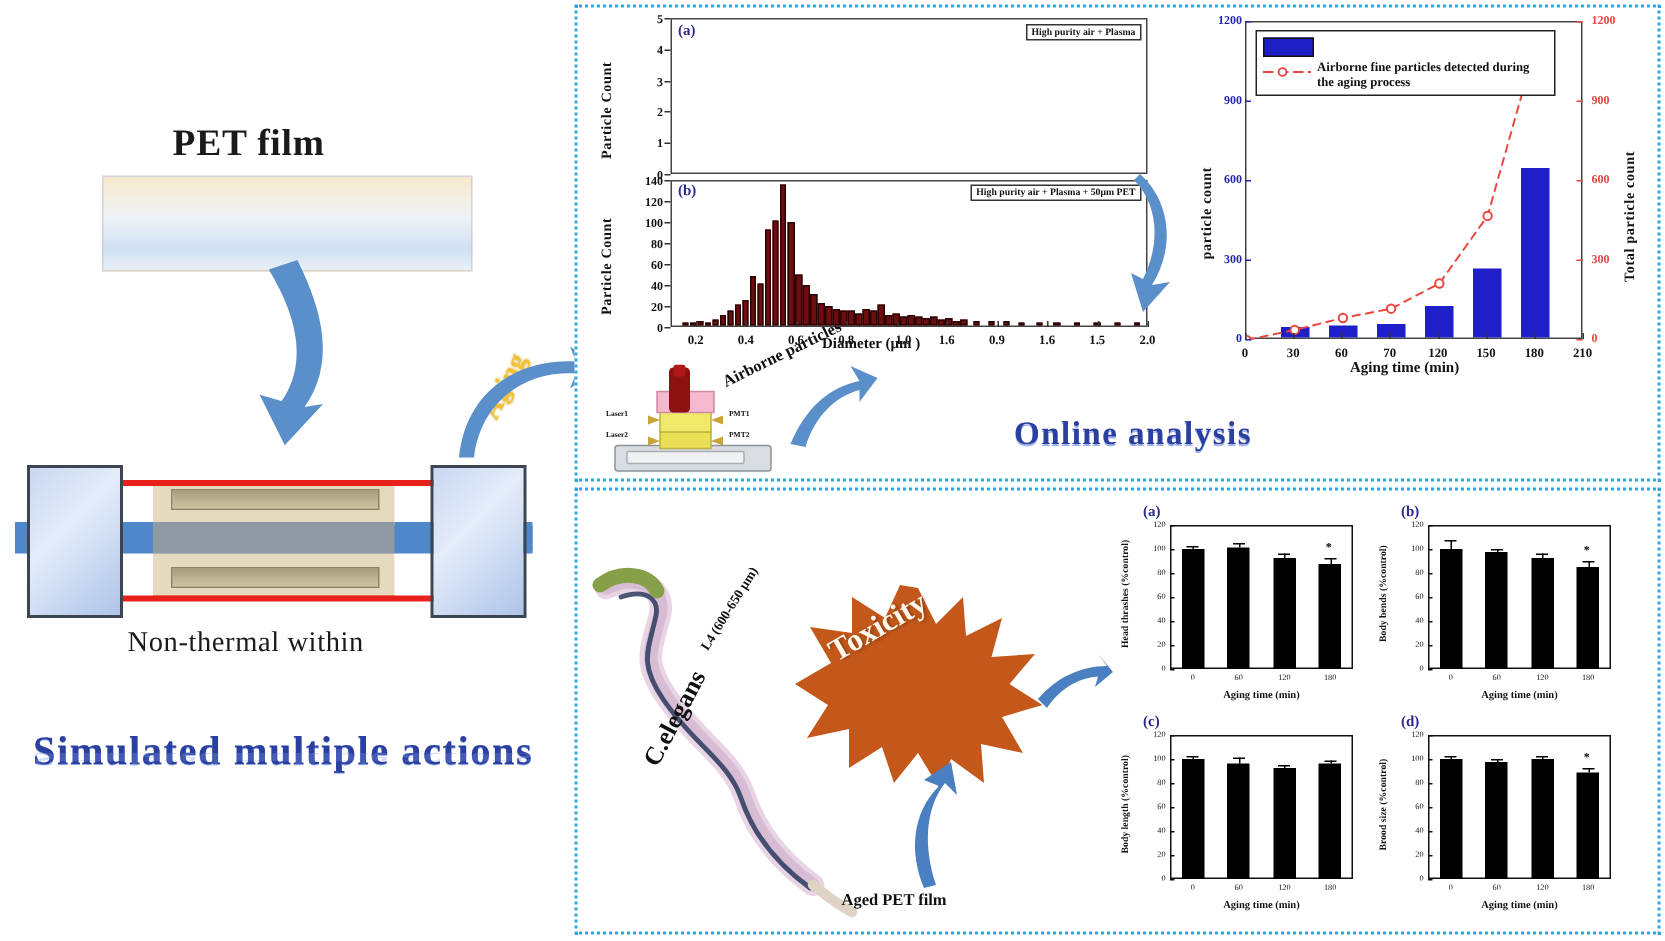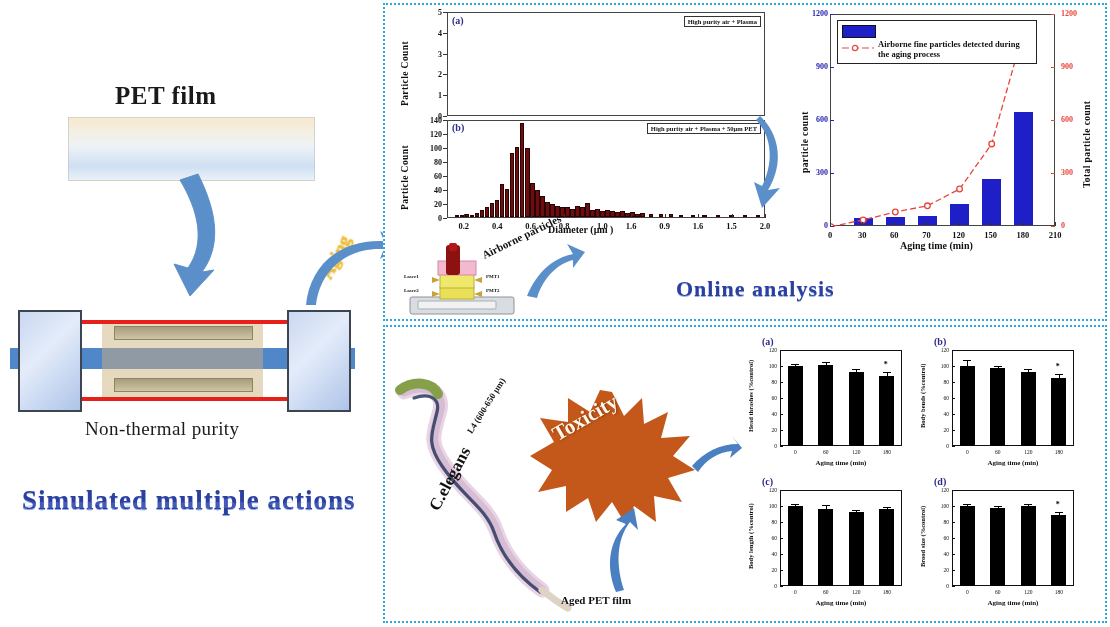"Non-thermal purity" div.abs { text: purity -> within }
